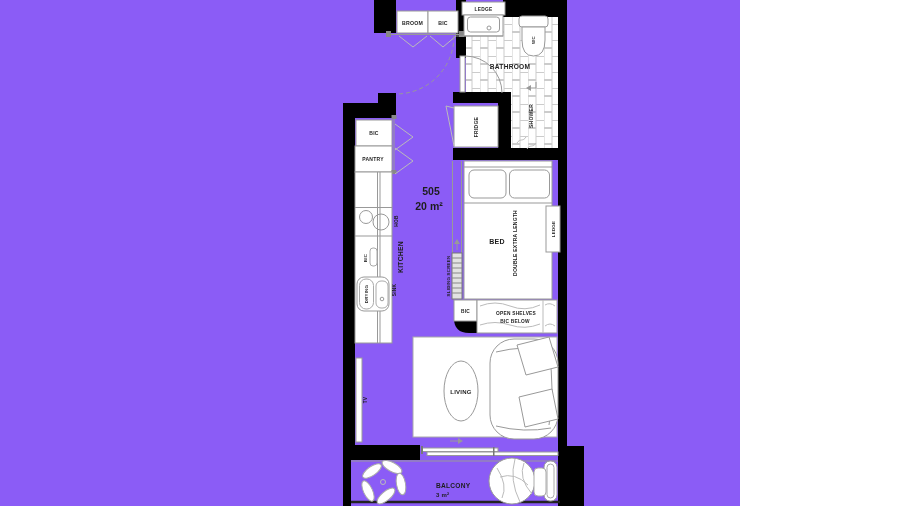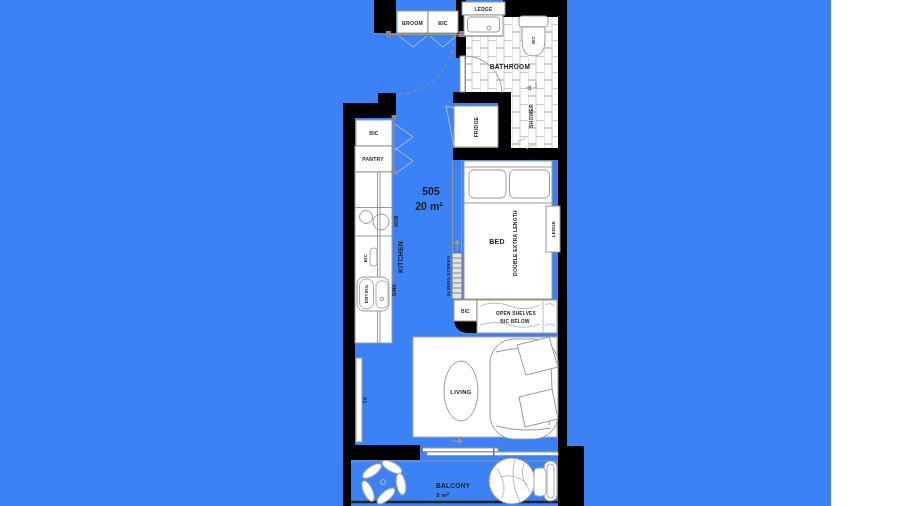"505" #stage { background: #3b82f6 -> #8b5cf6; padding-left: 27px -> none; width: 804px -> 740px }
